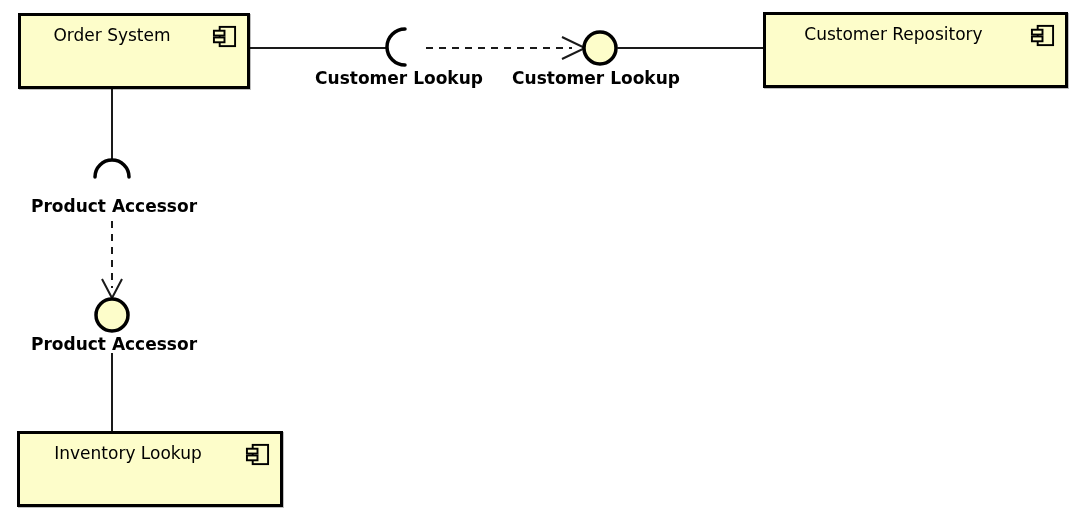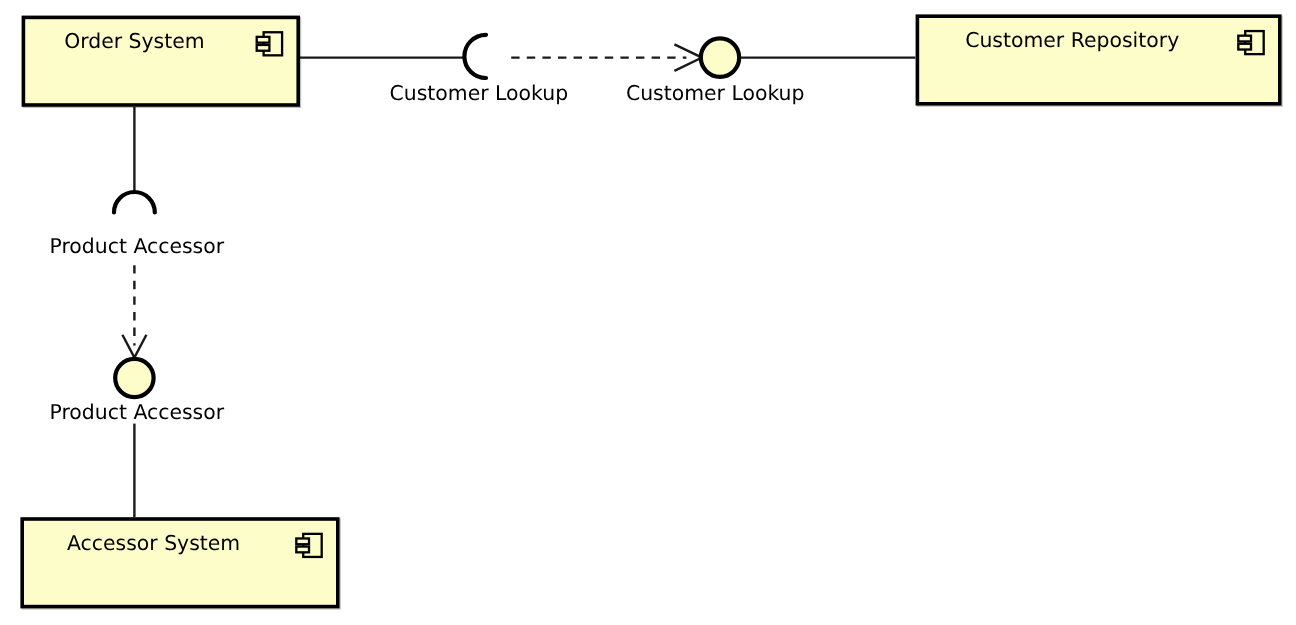"Customer Lookup" .iface-label { font-weight: normal -> bold }
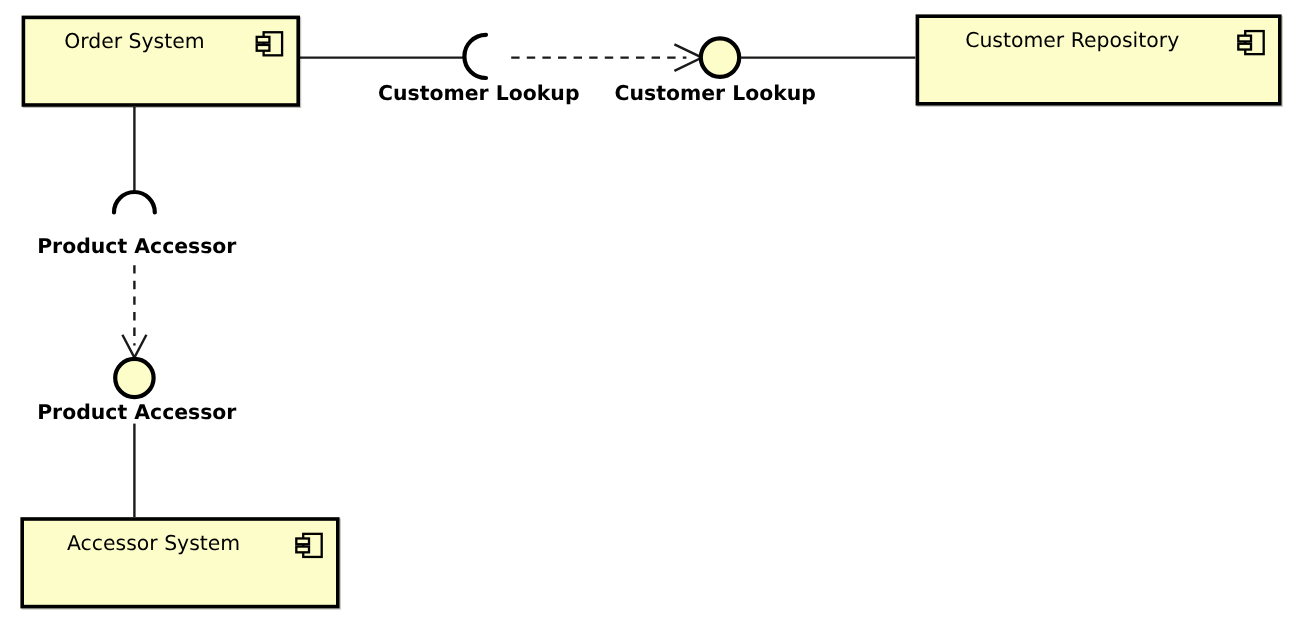"Accessor System" span.comp-label { text: Accessor System -> Inventory Lookup }
